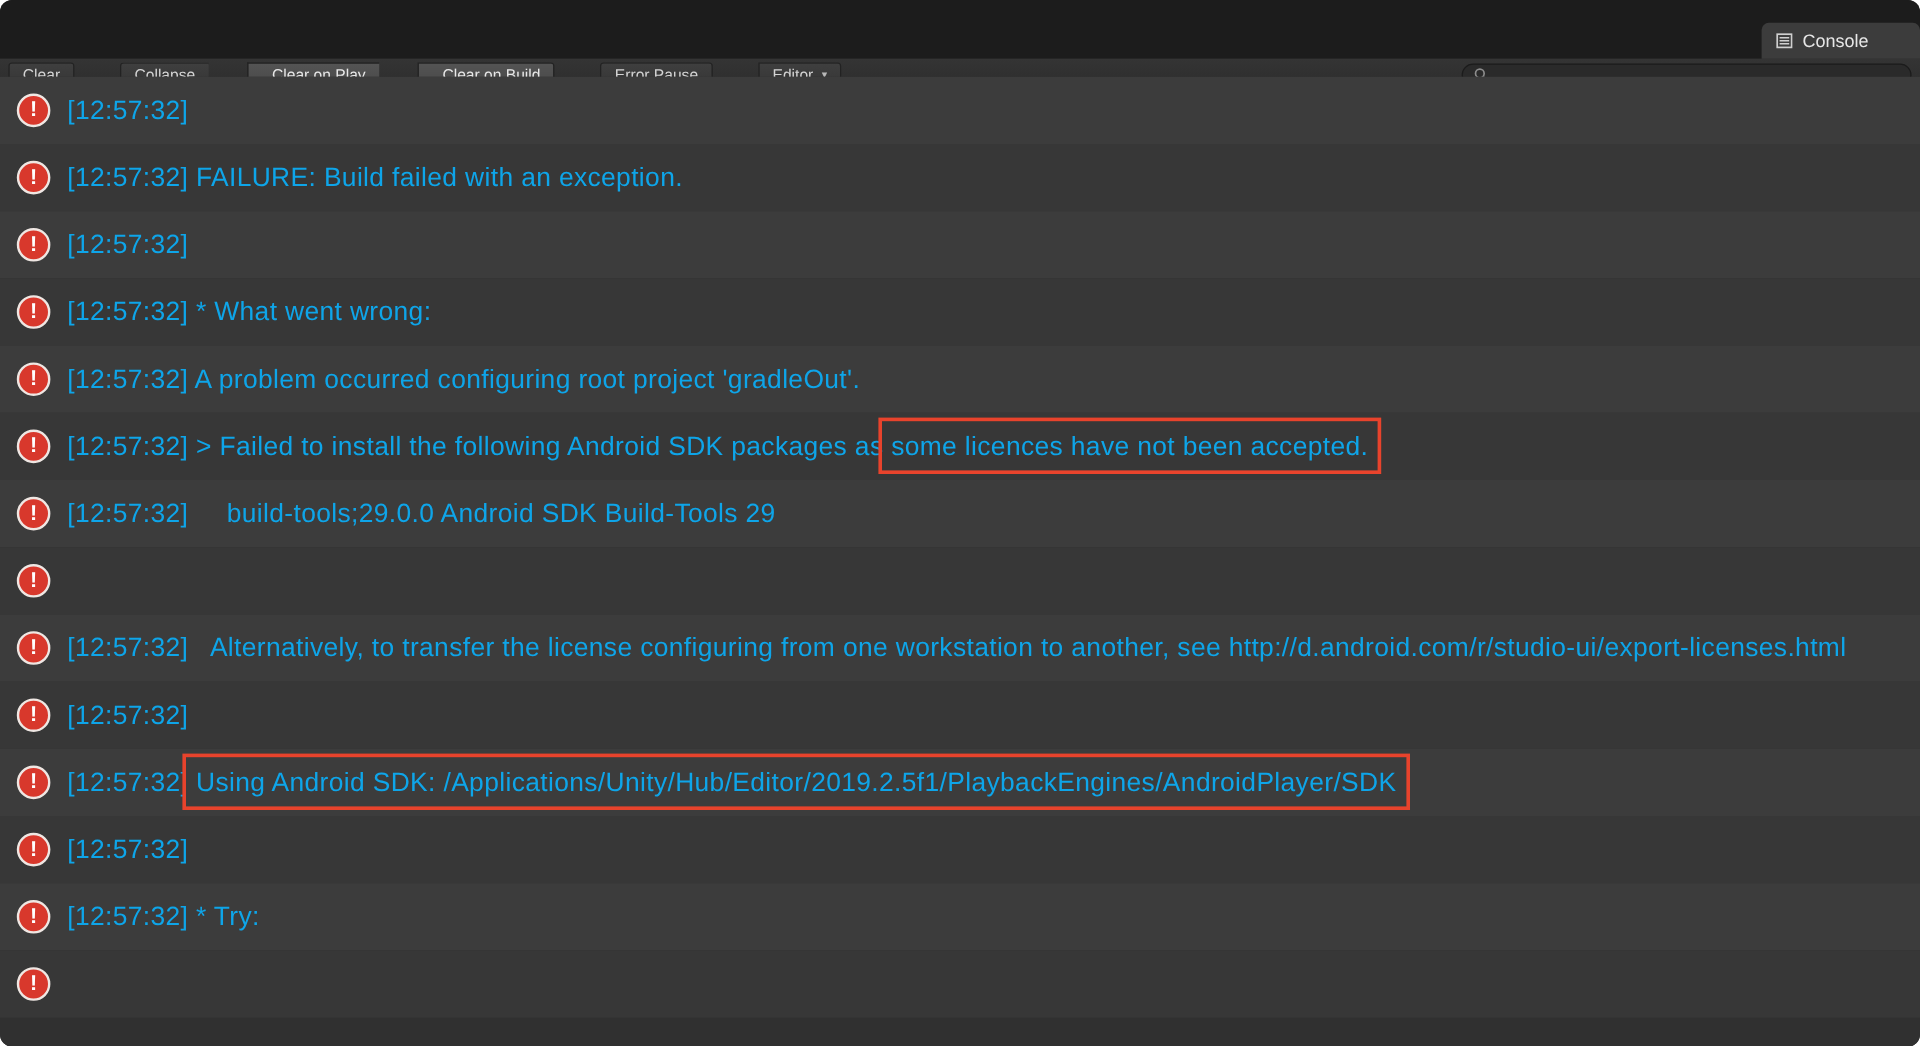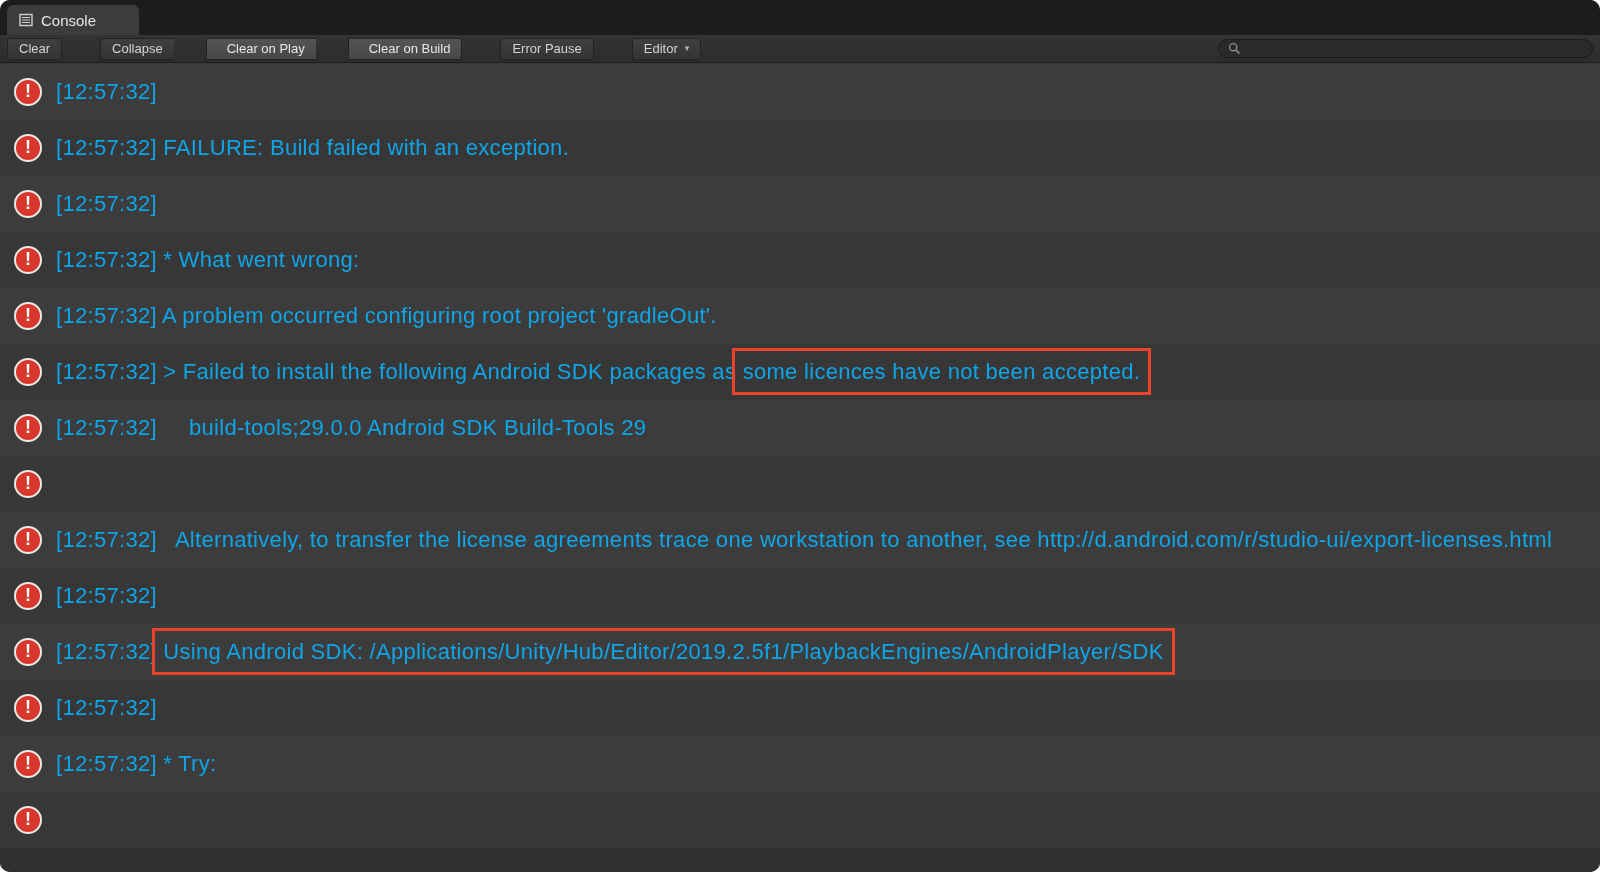"Console" .titlebar { height: 35px -> 49px; justify-content: none -> flex-end }
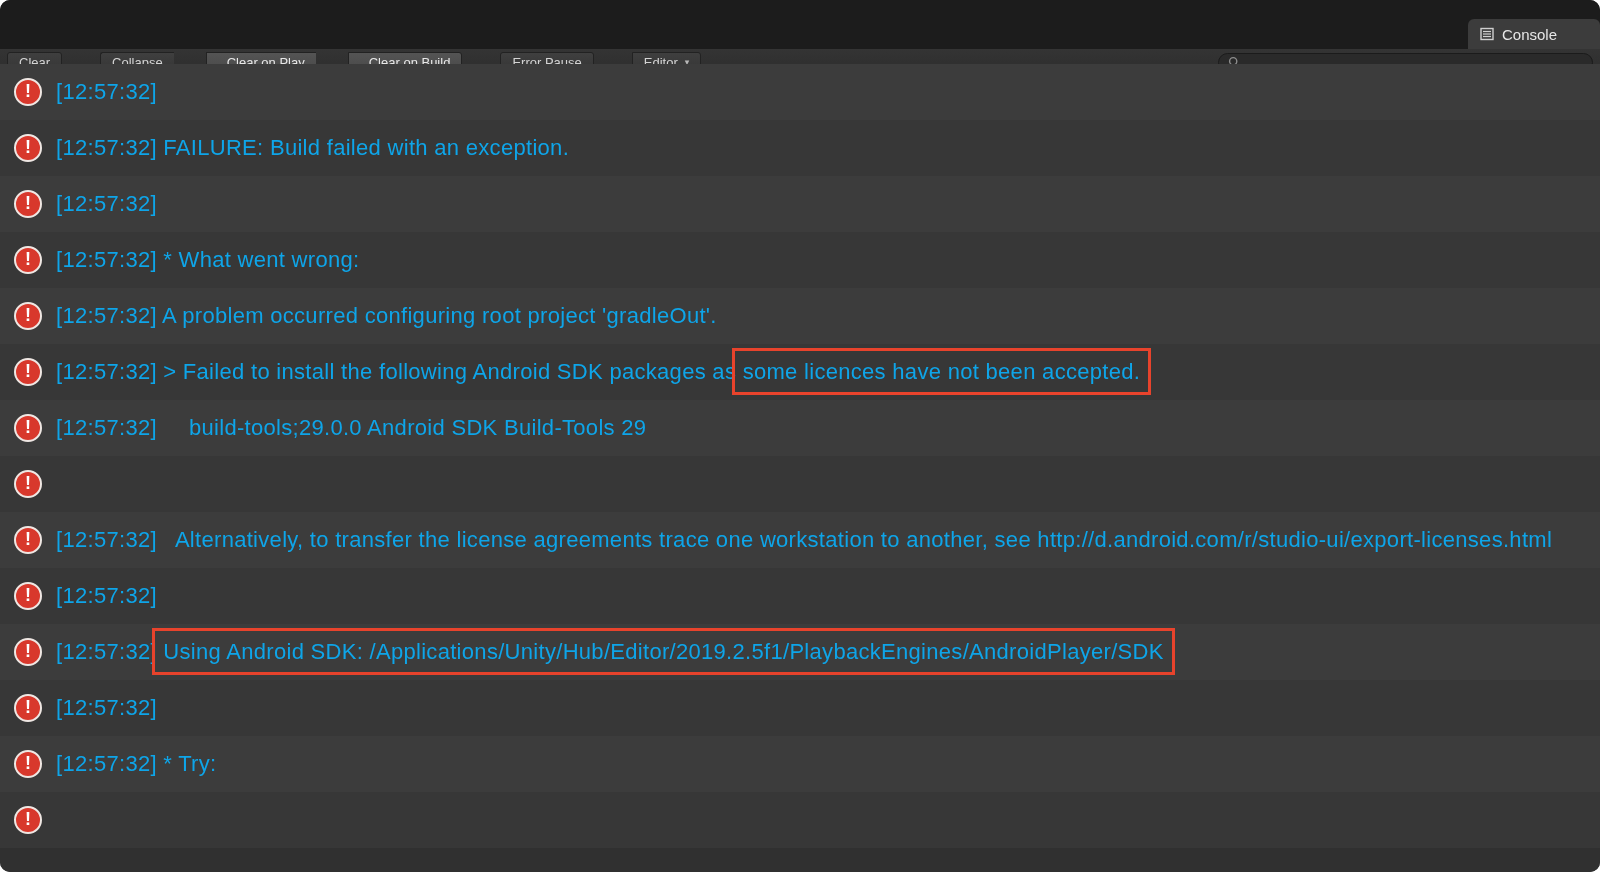"Alternatively, to transfer the license" span { text: agreements trace -> configuring from }
